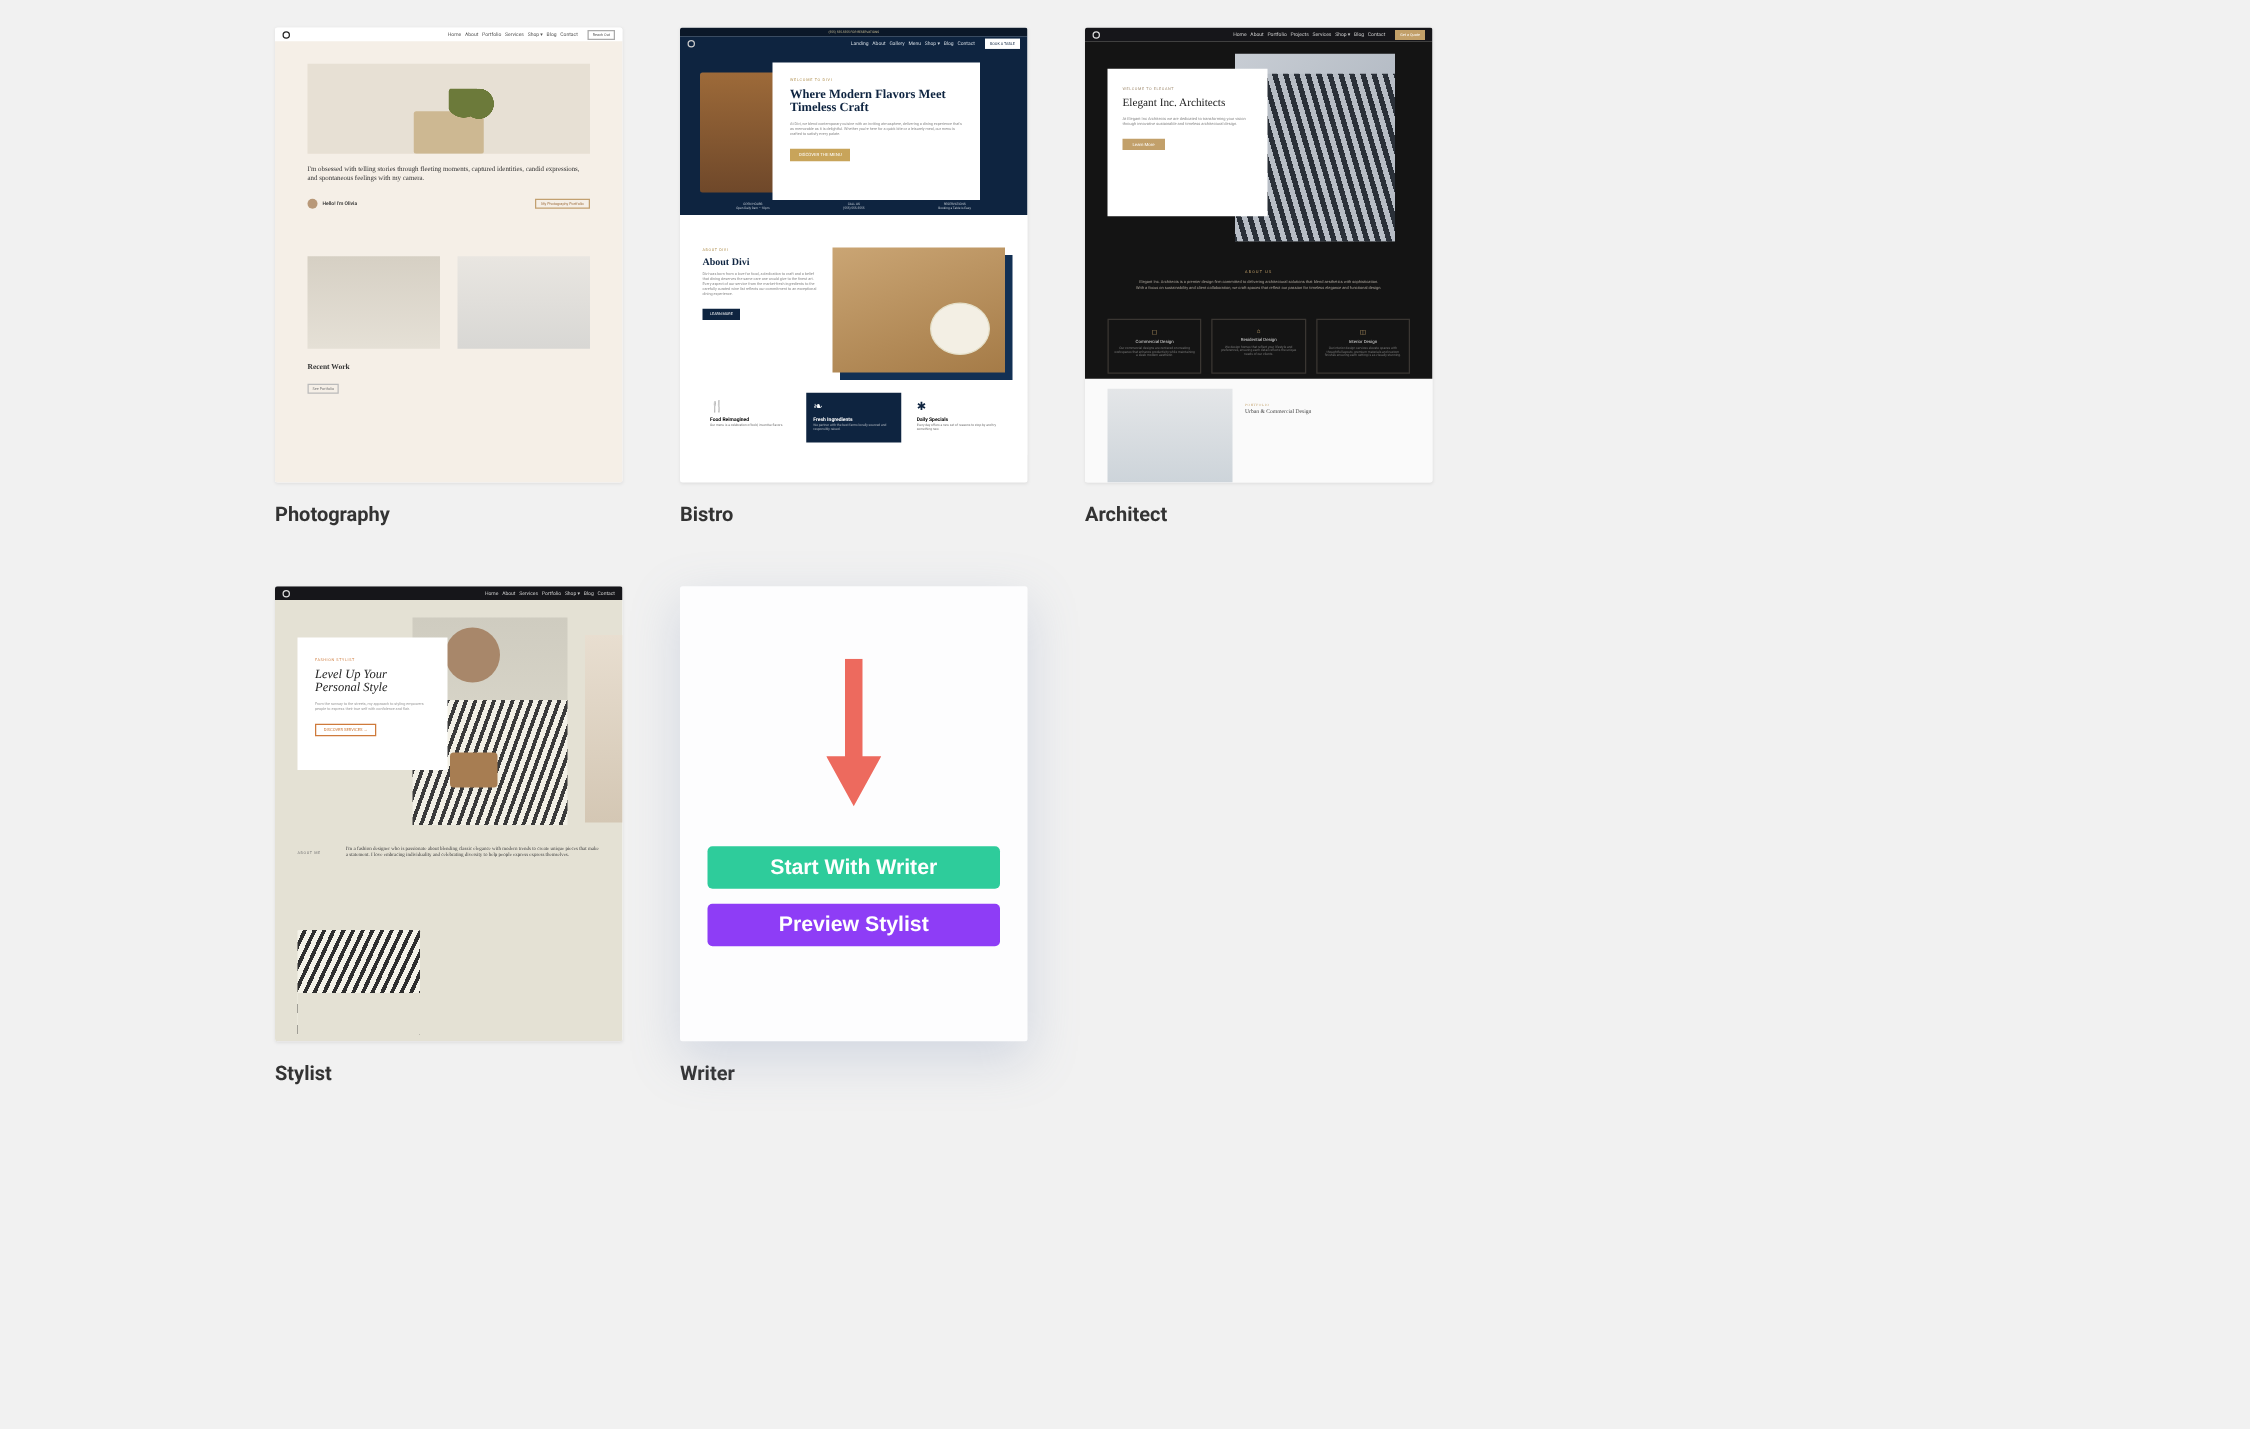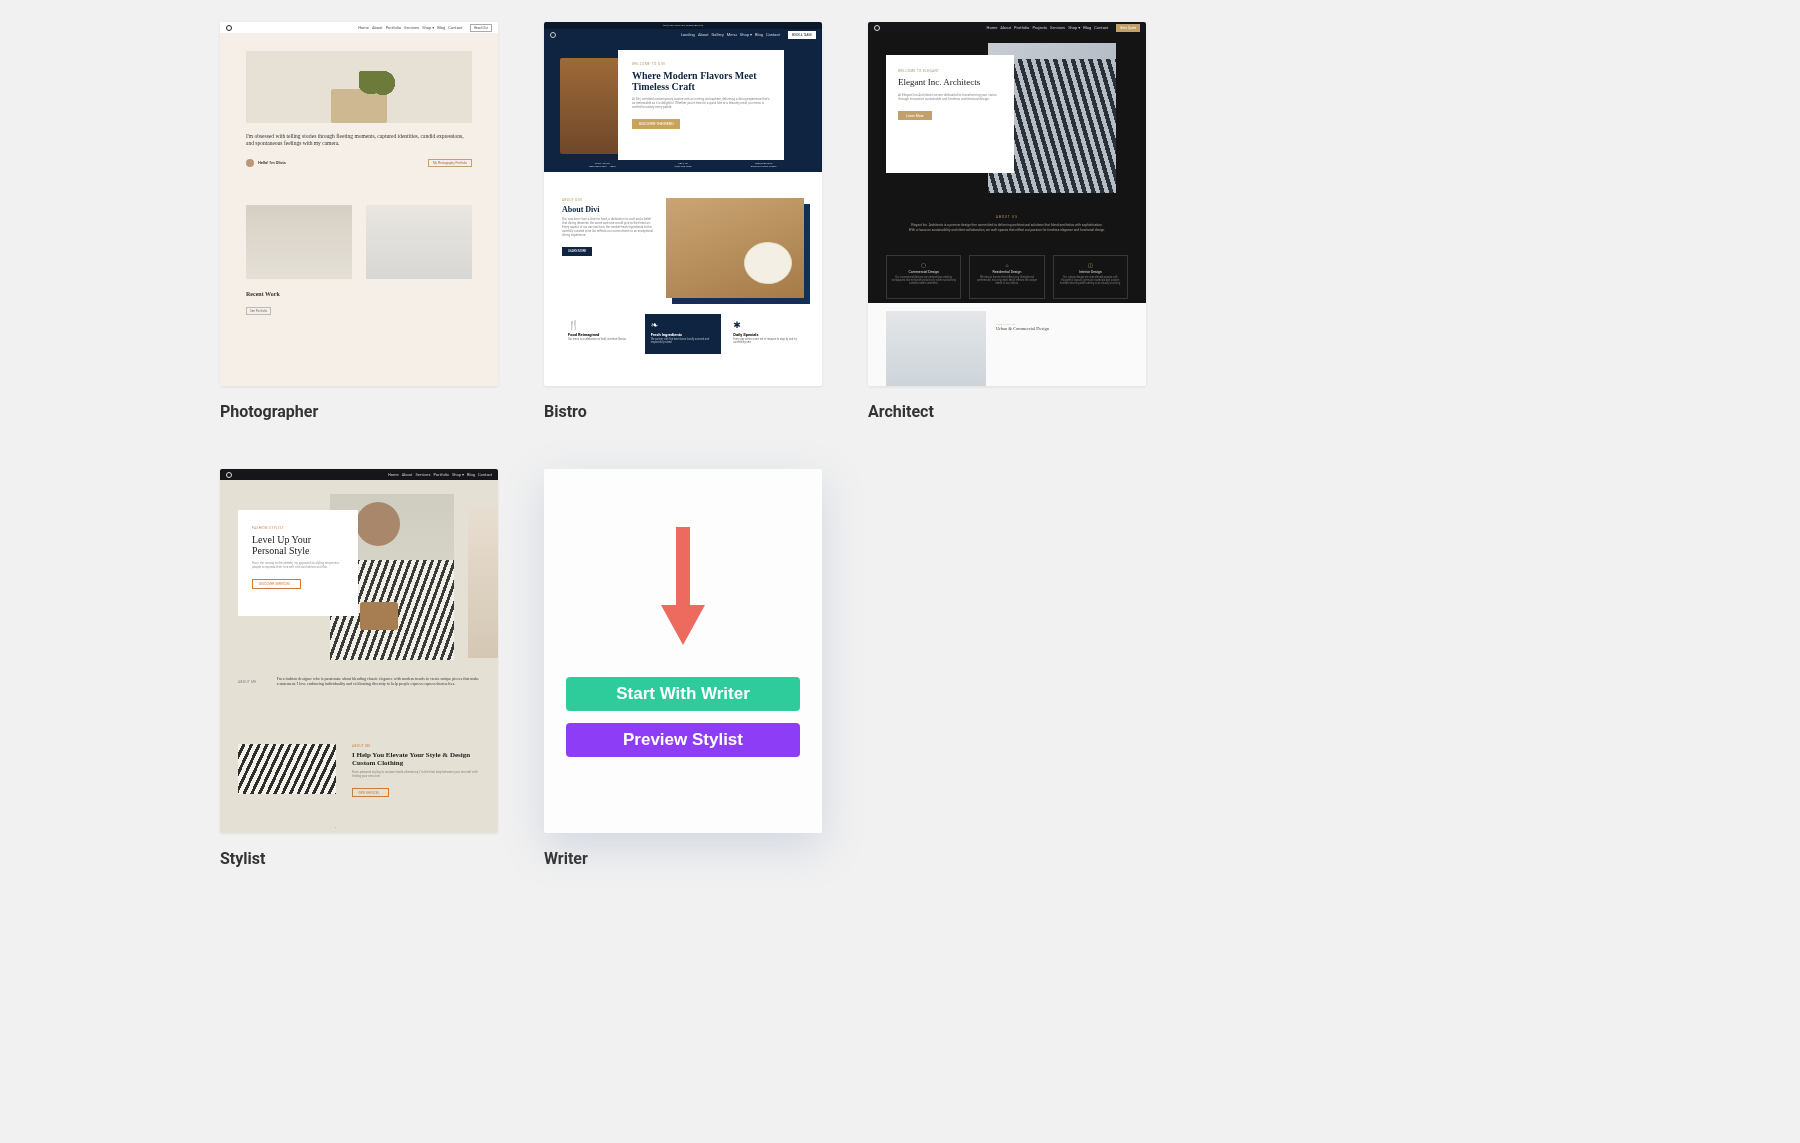"Photographer" div.caption { text: Photographer -> Photography }
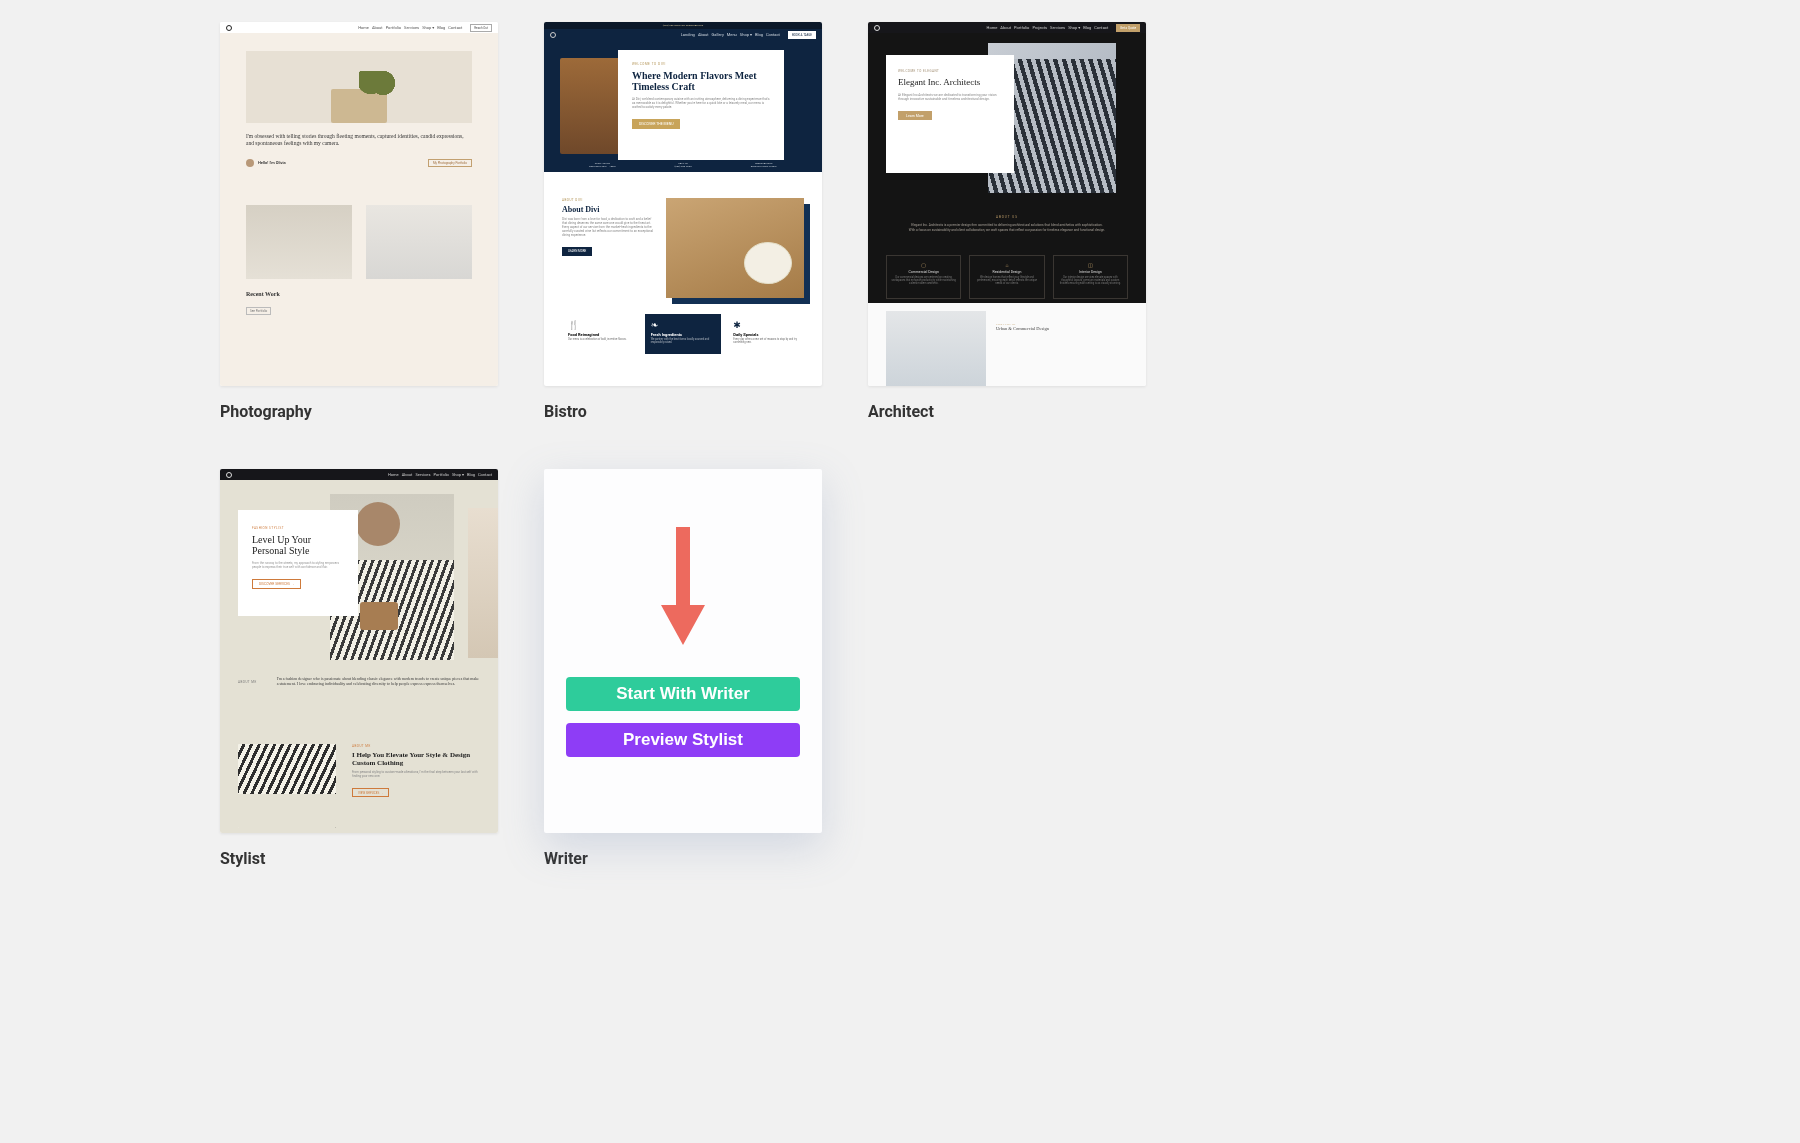"Level Up Your Personal Style" .st-h1 { font-style: none -> italic }
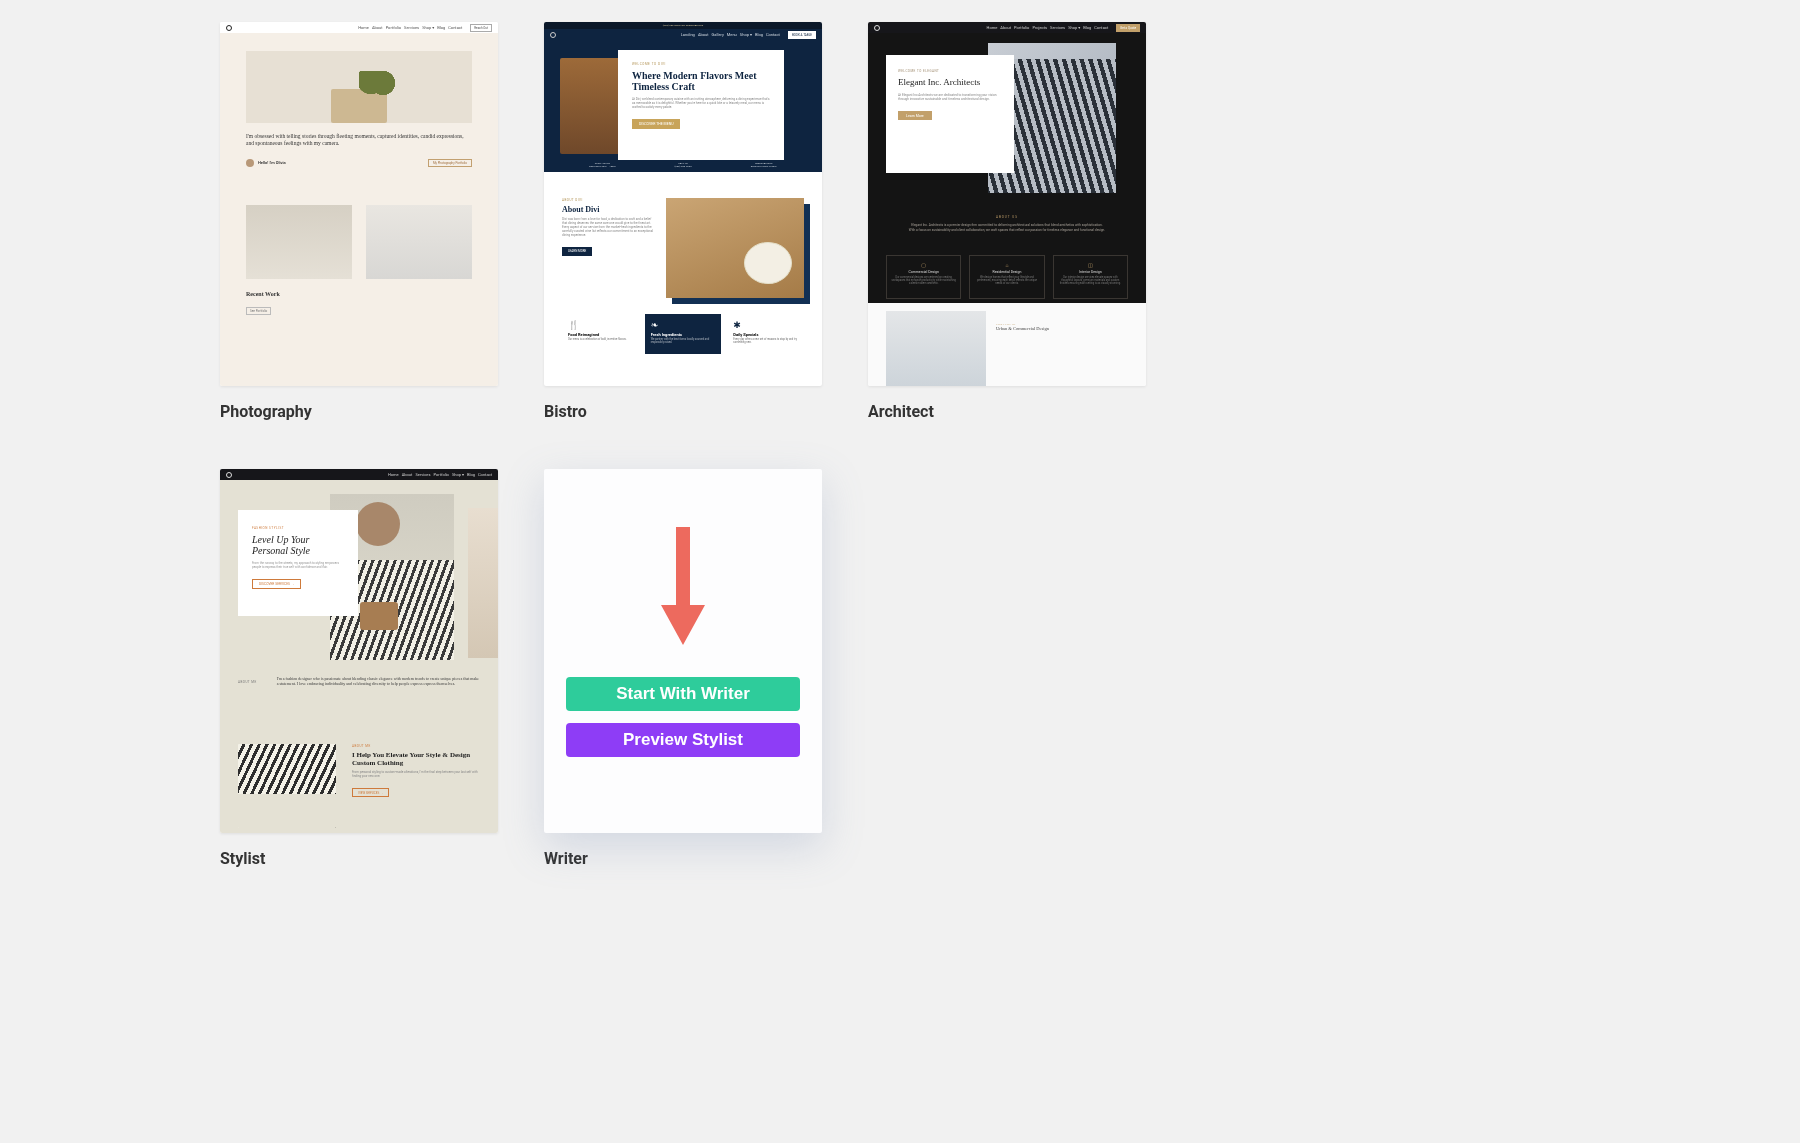"I Help You Elevate Your" div.st-htxt { html: <div> <div>ABOUT ME</div> <h3>I Help You Elevate Your Style &amp; Design Custom Clothing</h3> <p>From personal styling to custom-made alterations, I'm the final step between your last self with finding your new one.</p> <div>VIEW SERVICES →</div> </div> -> none }
